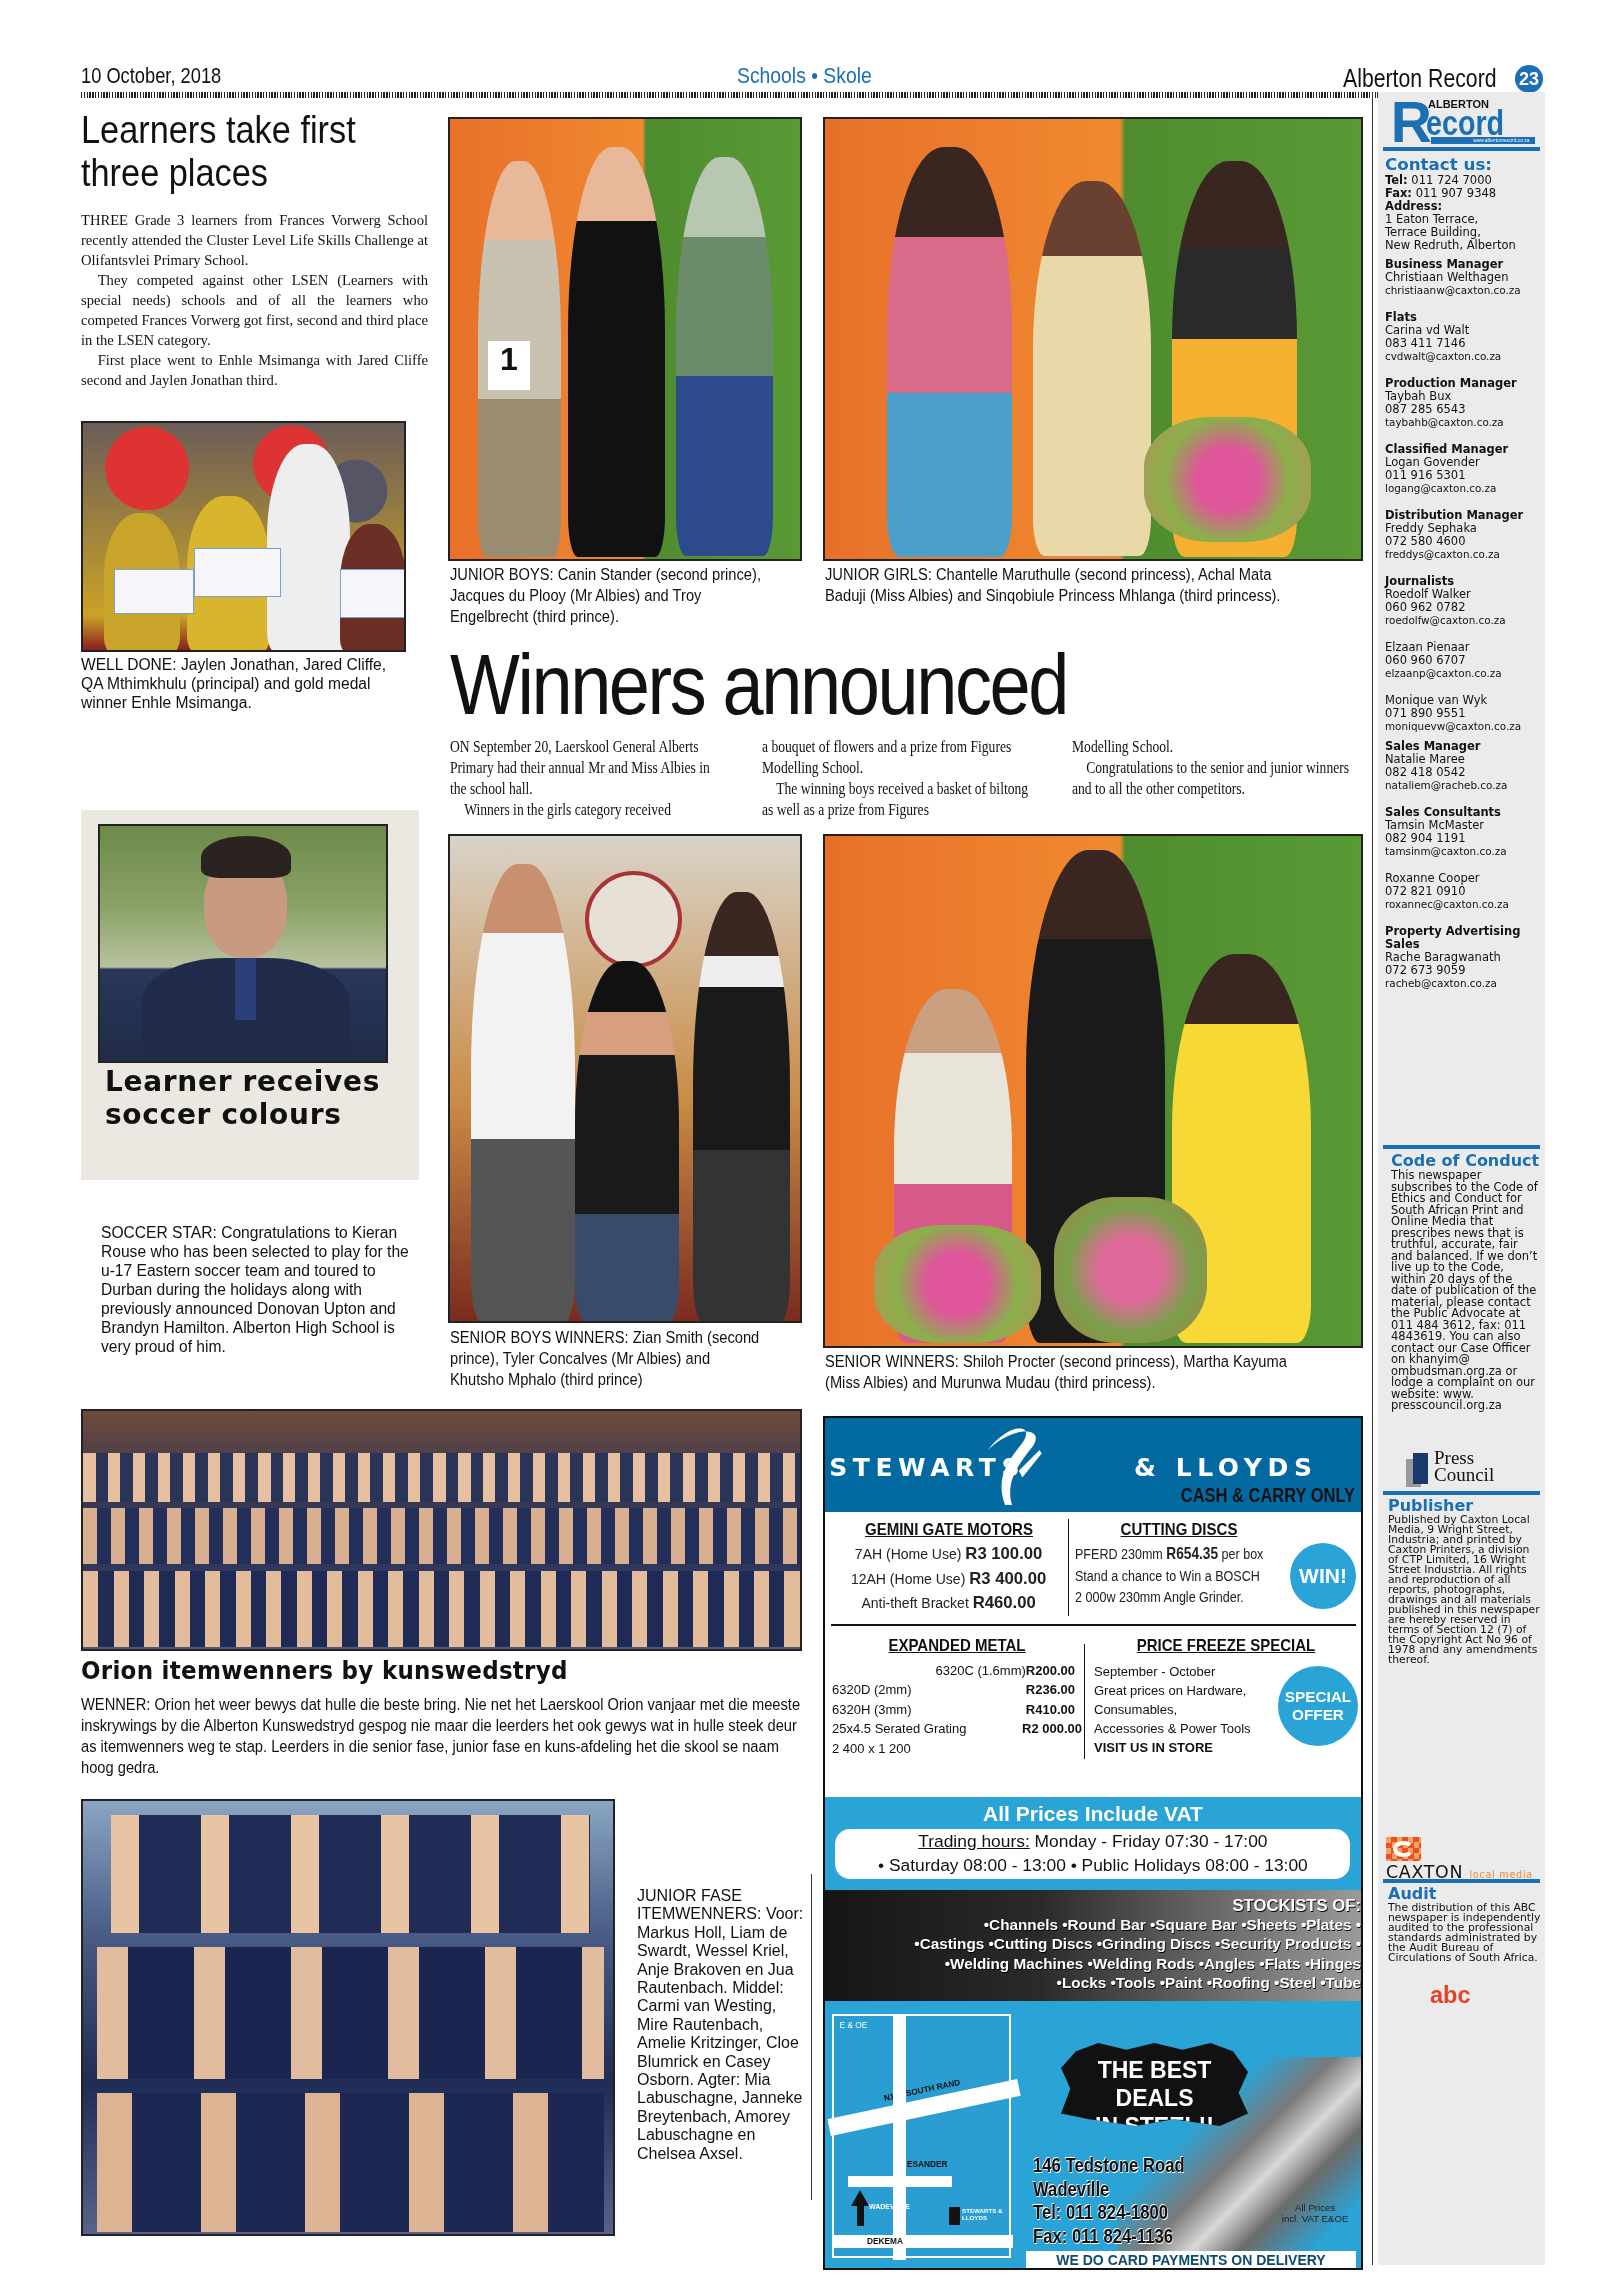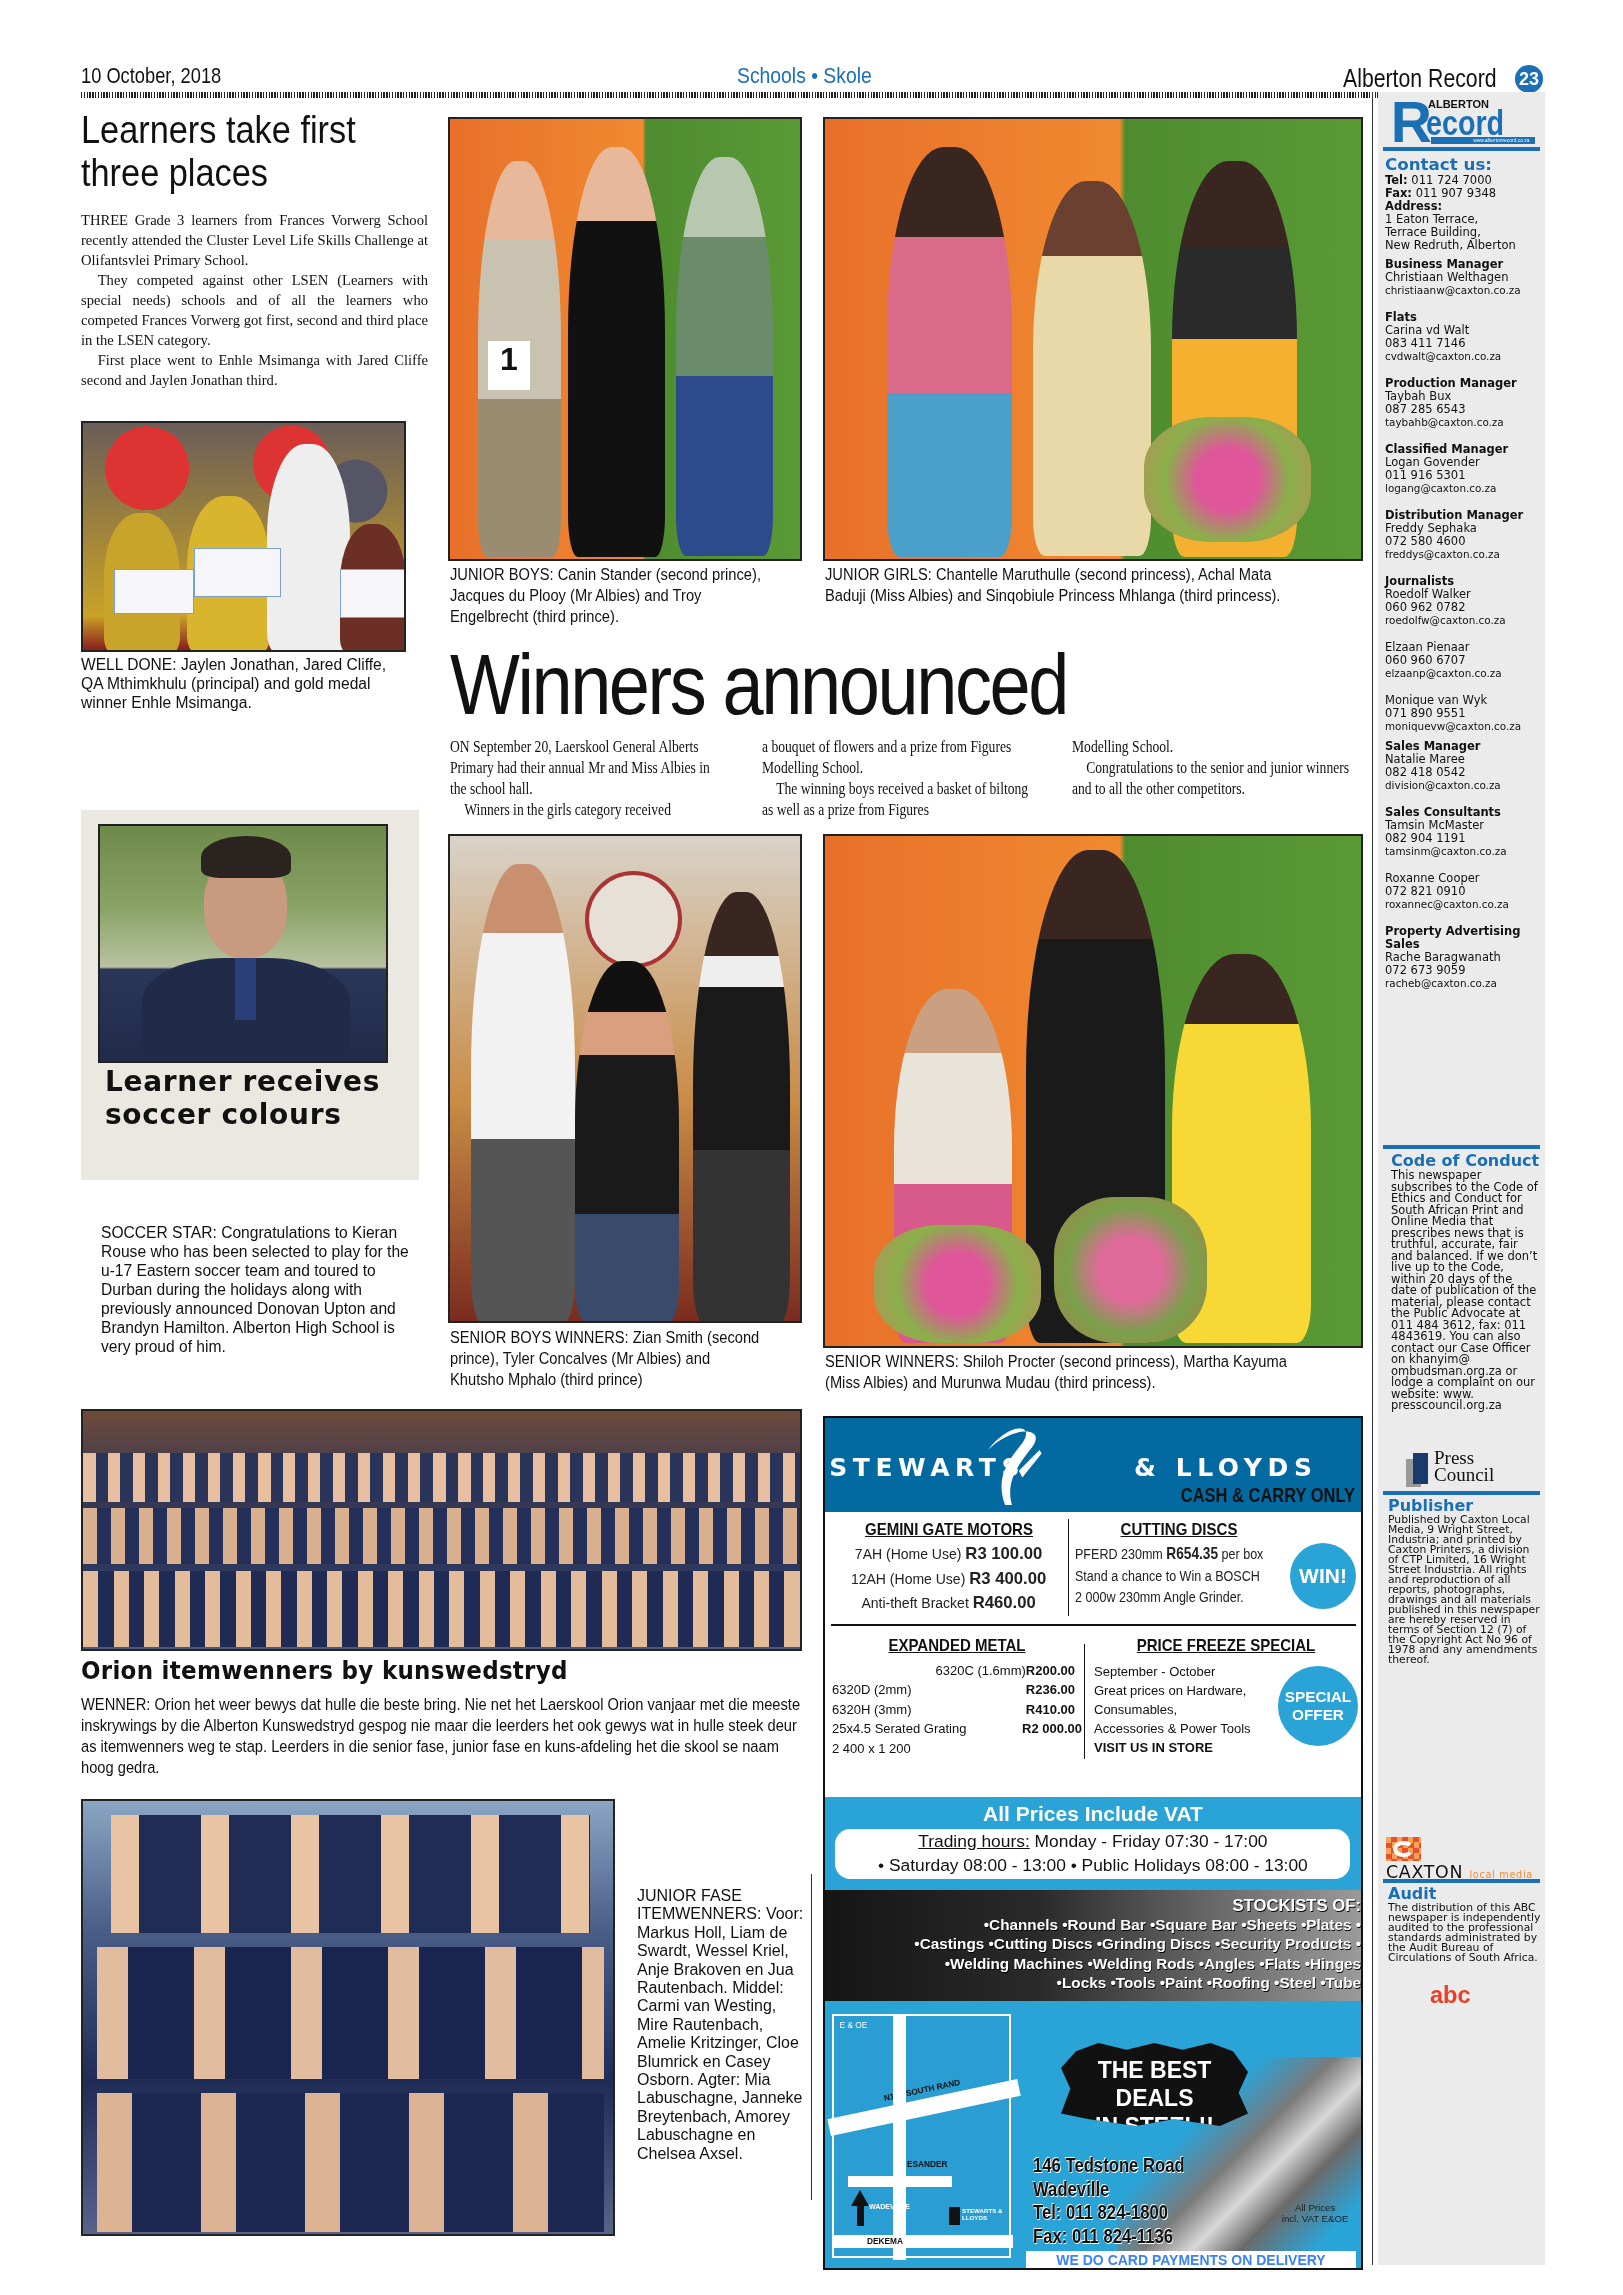"division@caxton.co.za" div.sb-text { text: division@caxton.co.za -> nataliem@racheb.co.za }
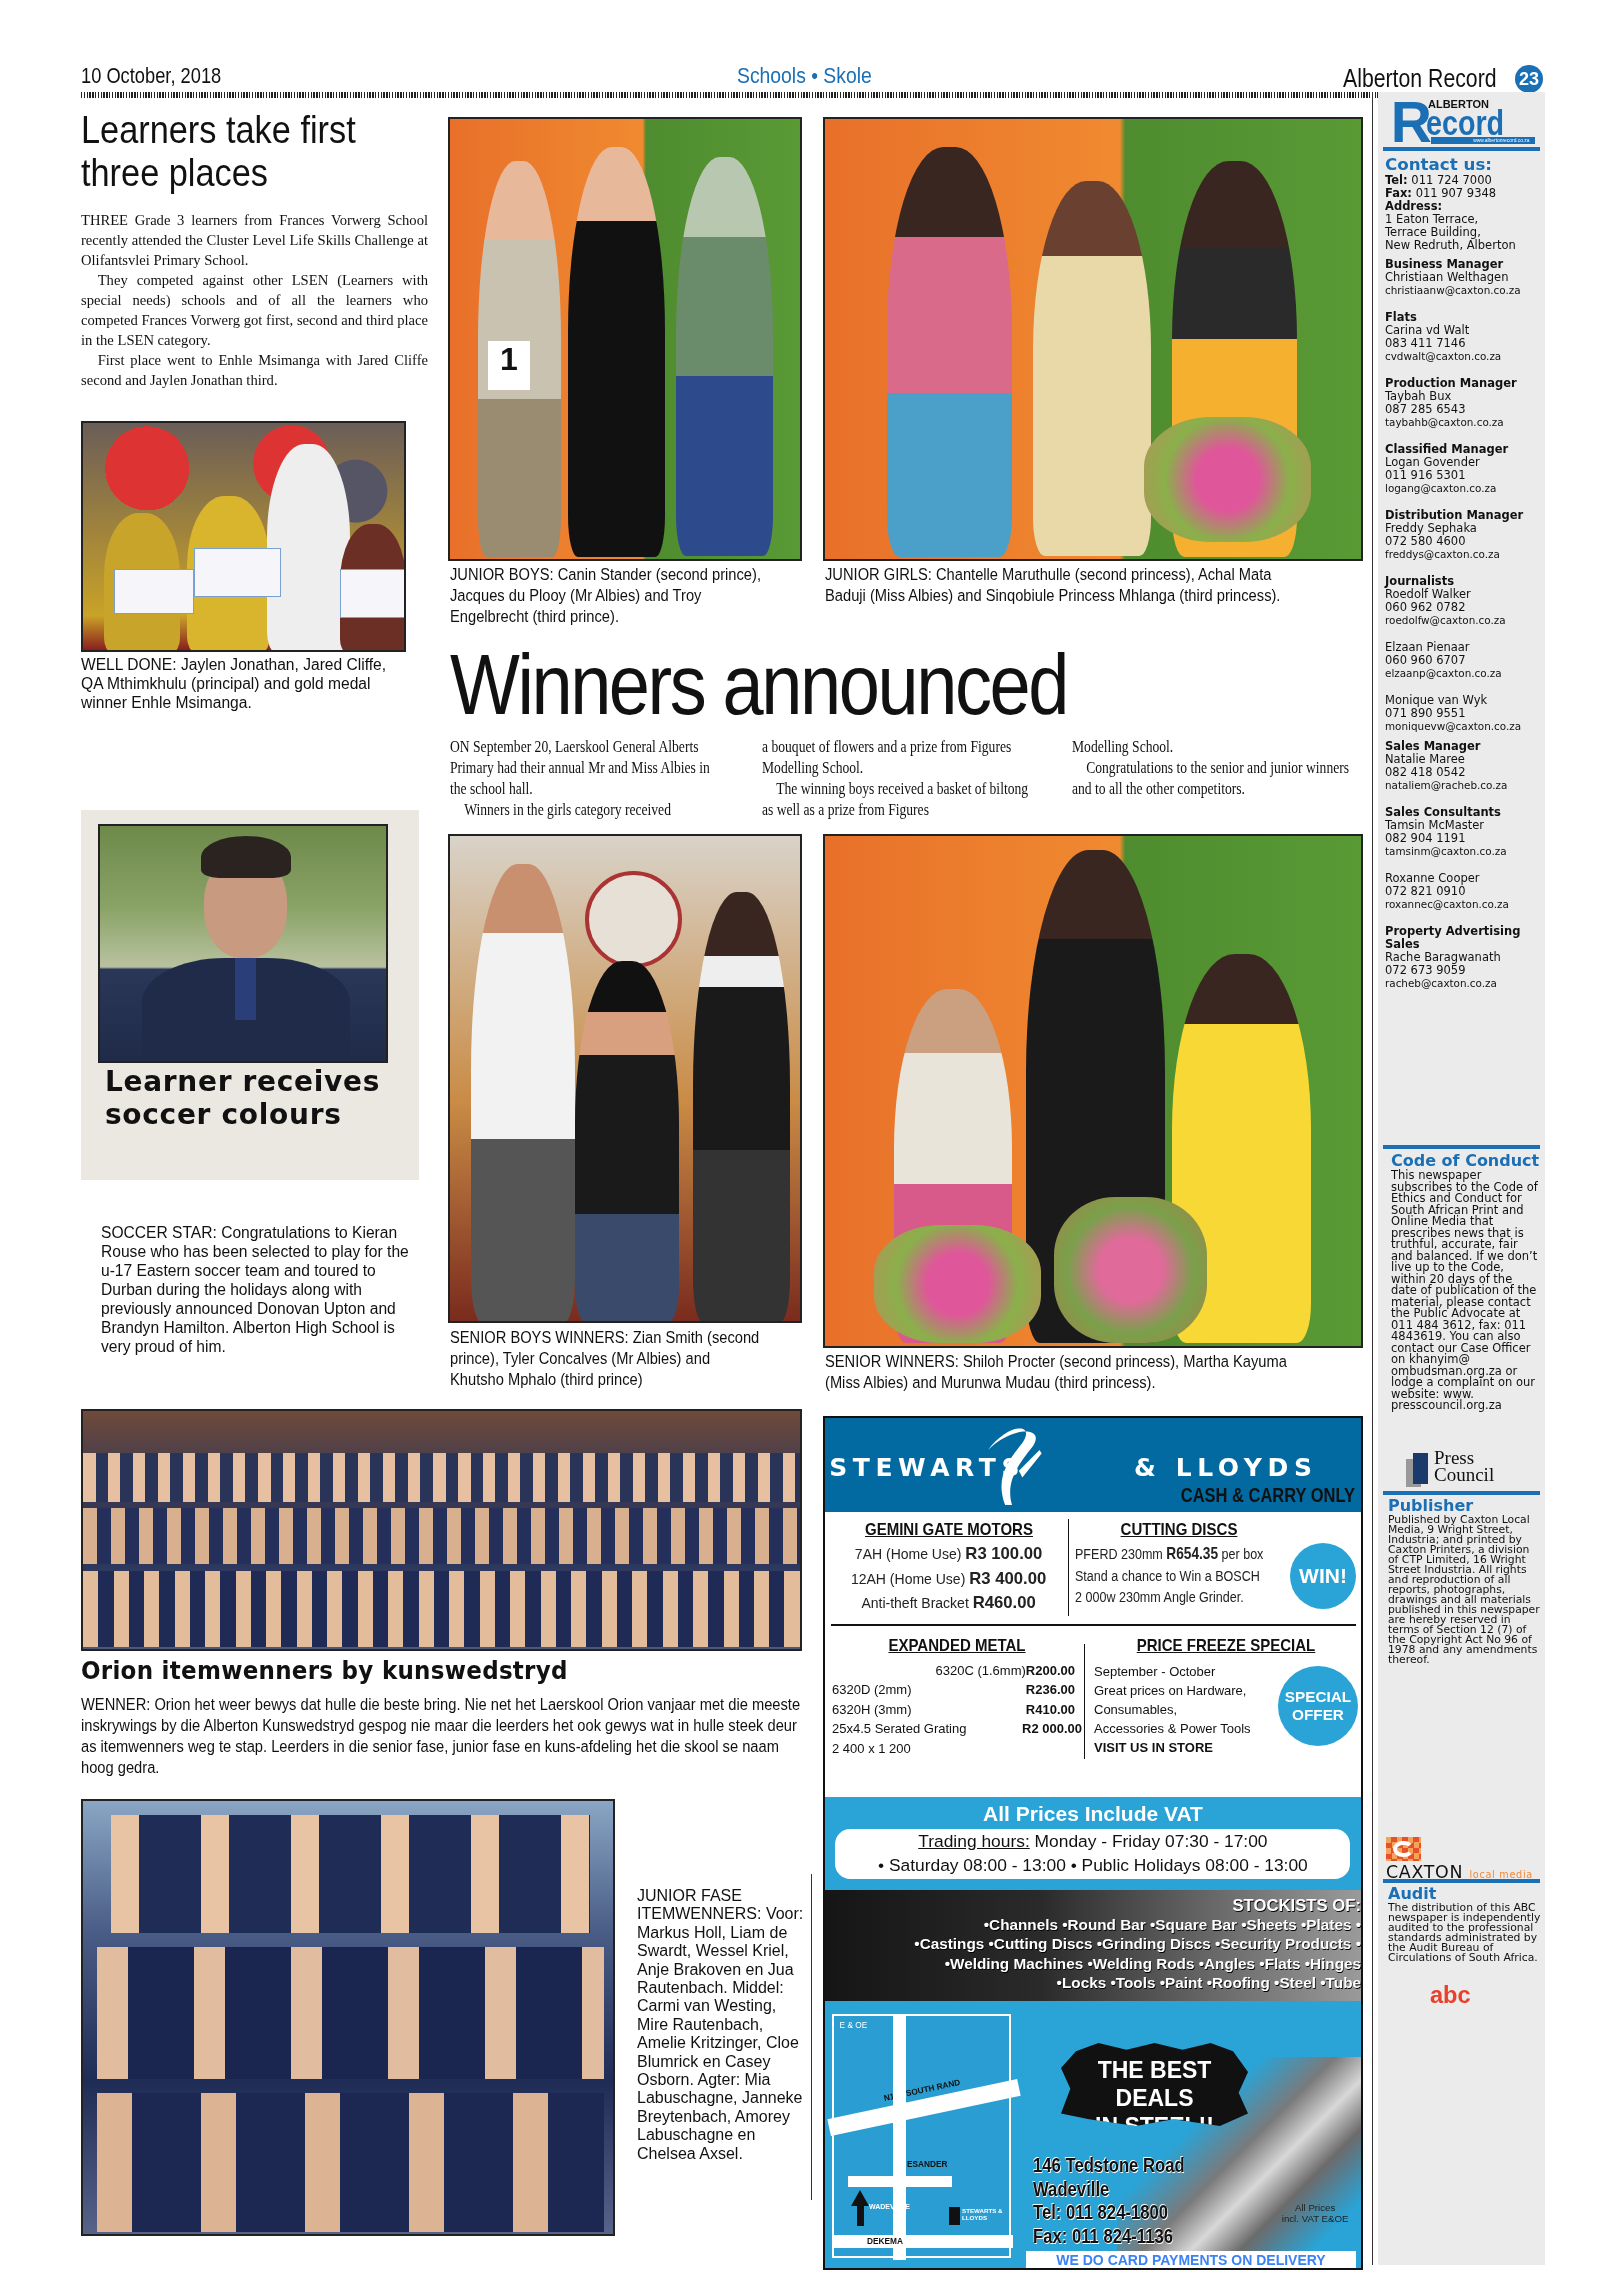"WE DO CARD PAYMENTS ON" .ad-card { color: #3b82f6 -> #0c4a6e }
